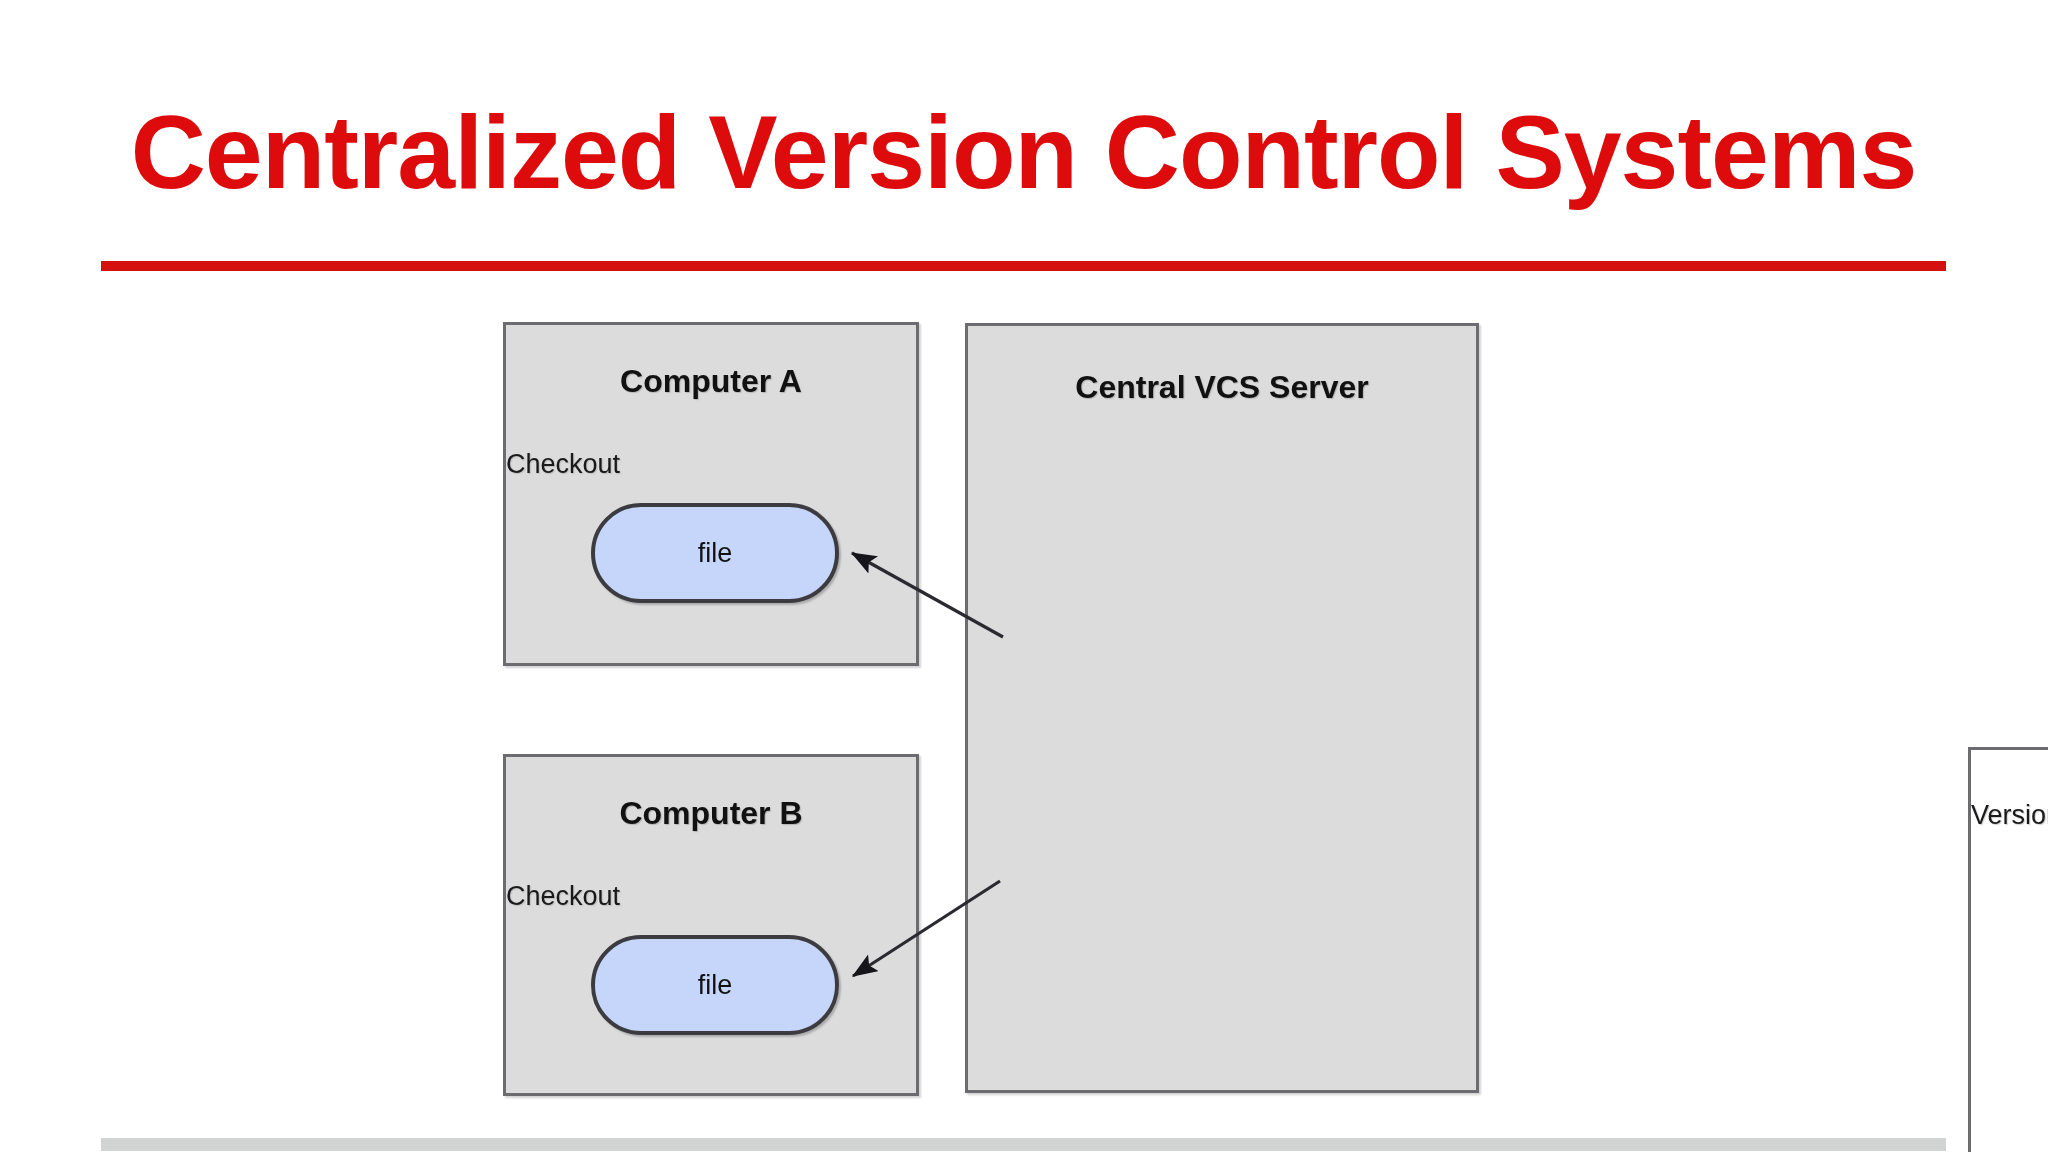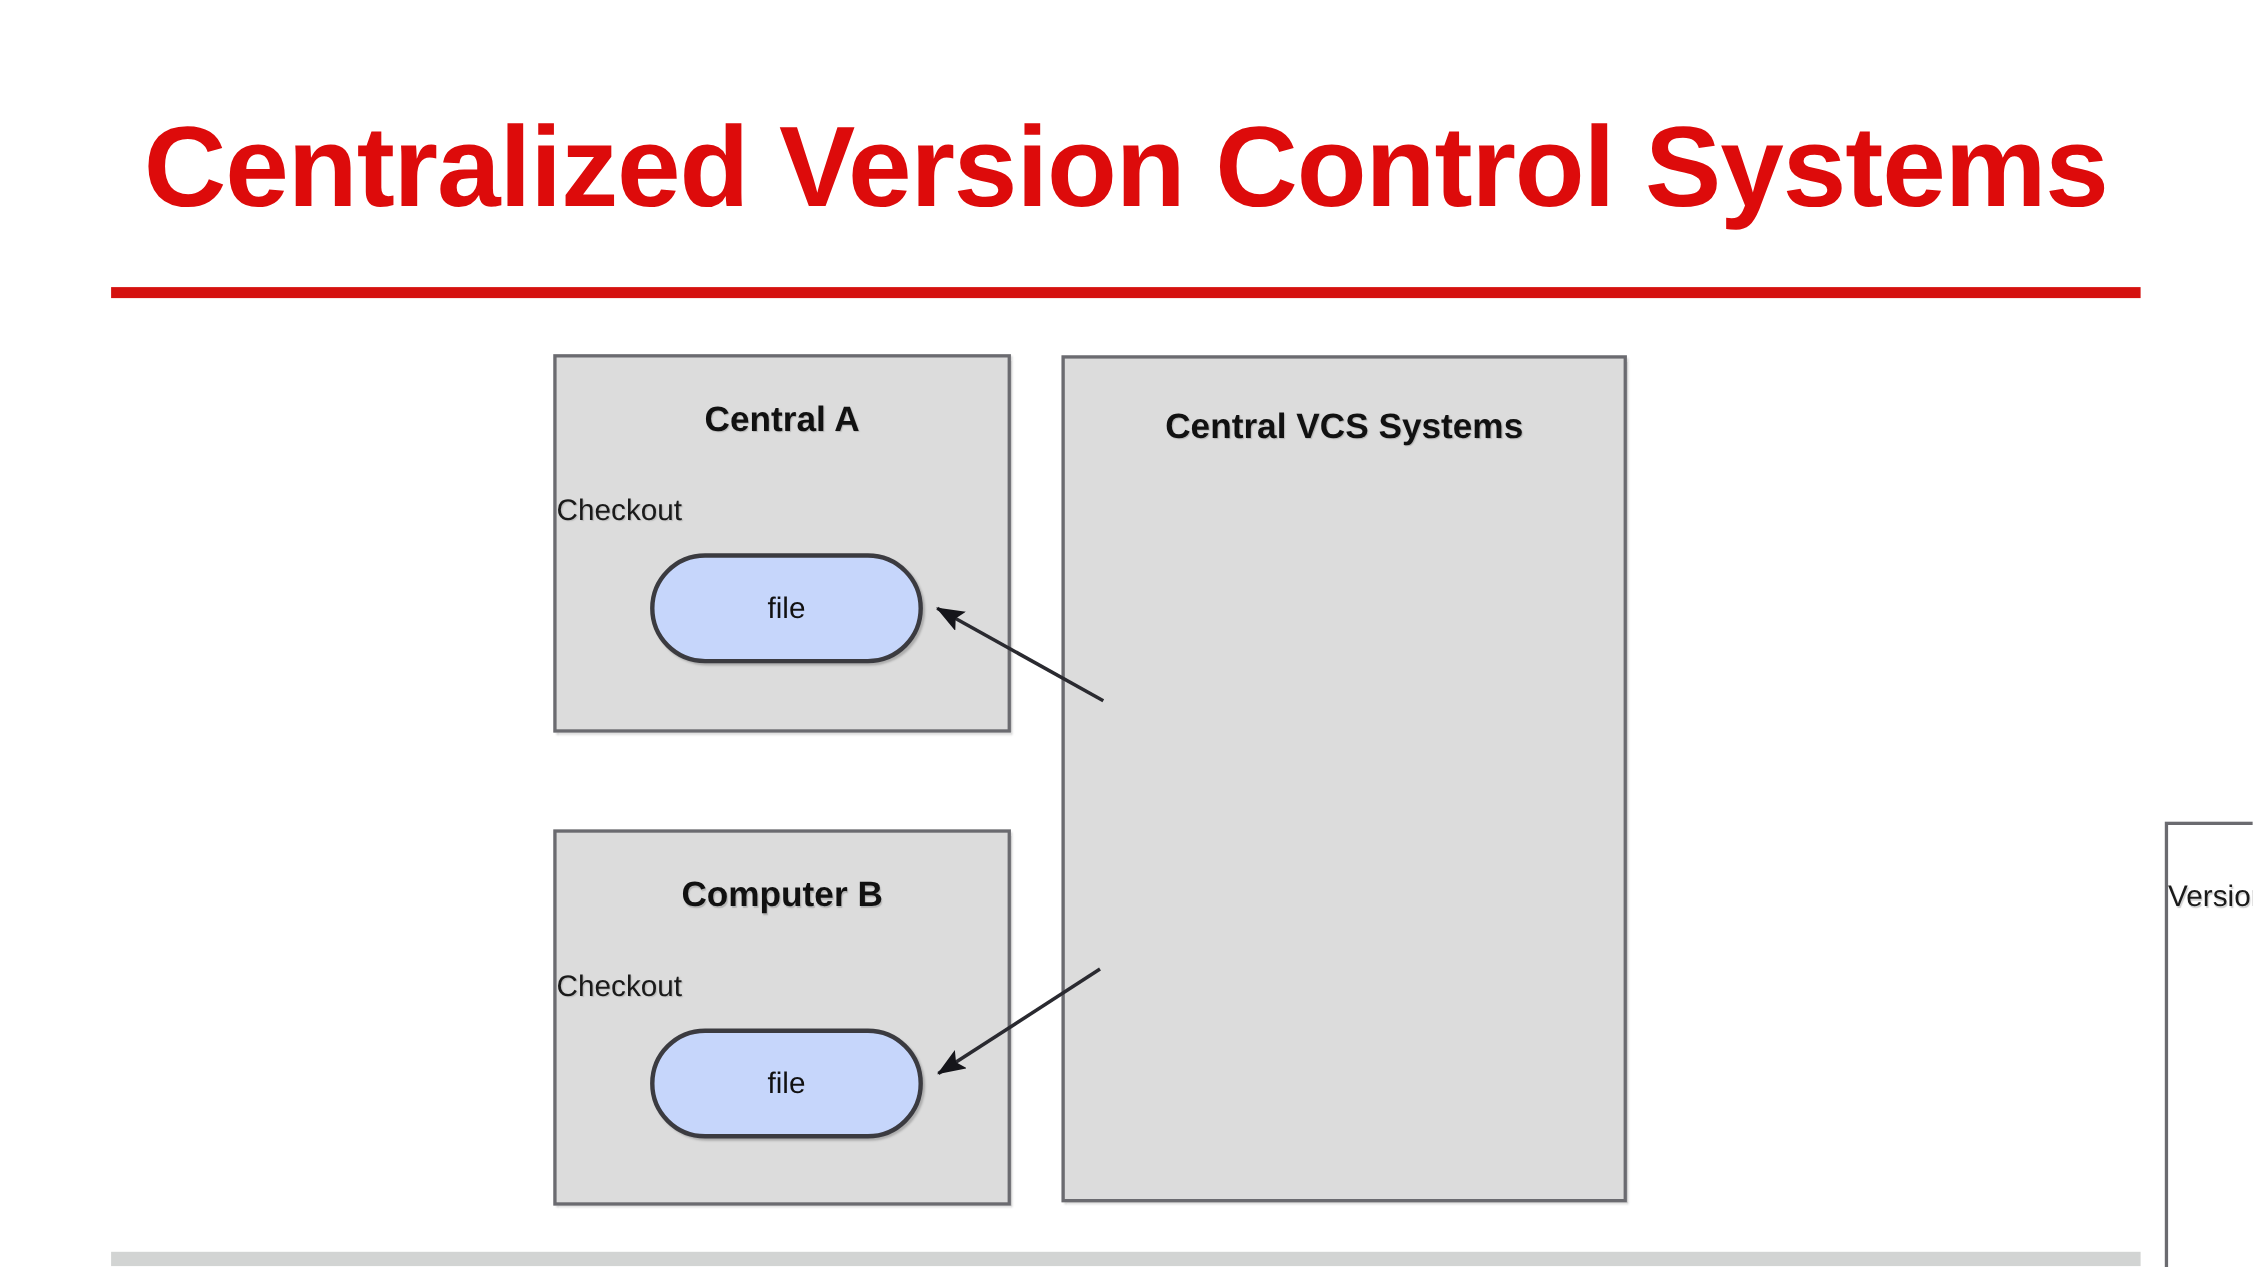"Central A" div.panel-title { text: Central -> Computer }
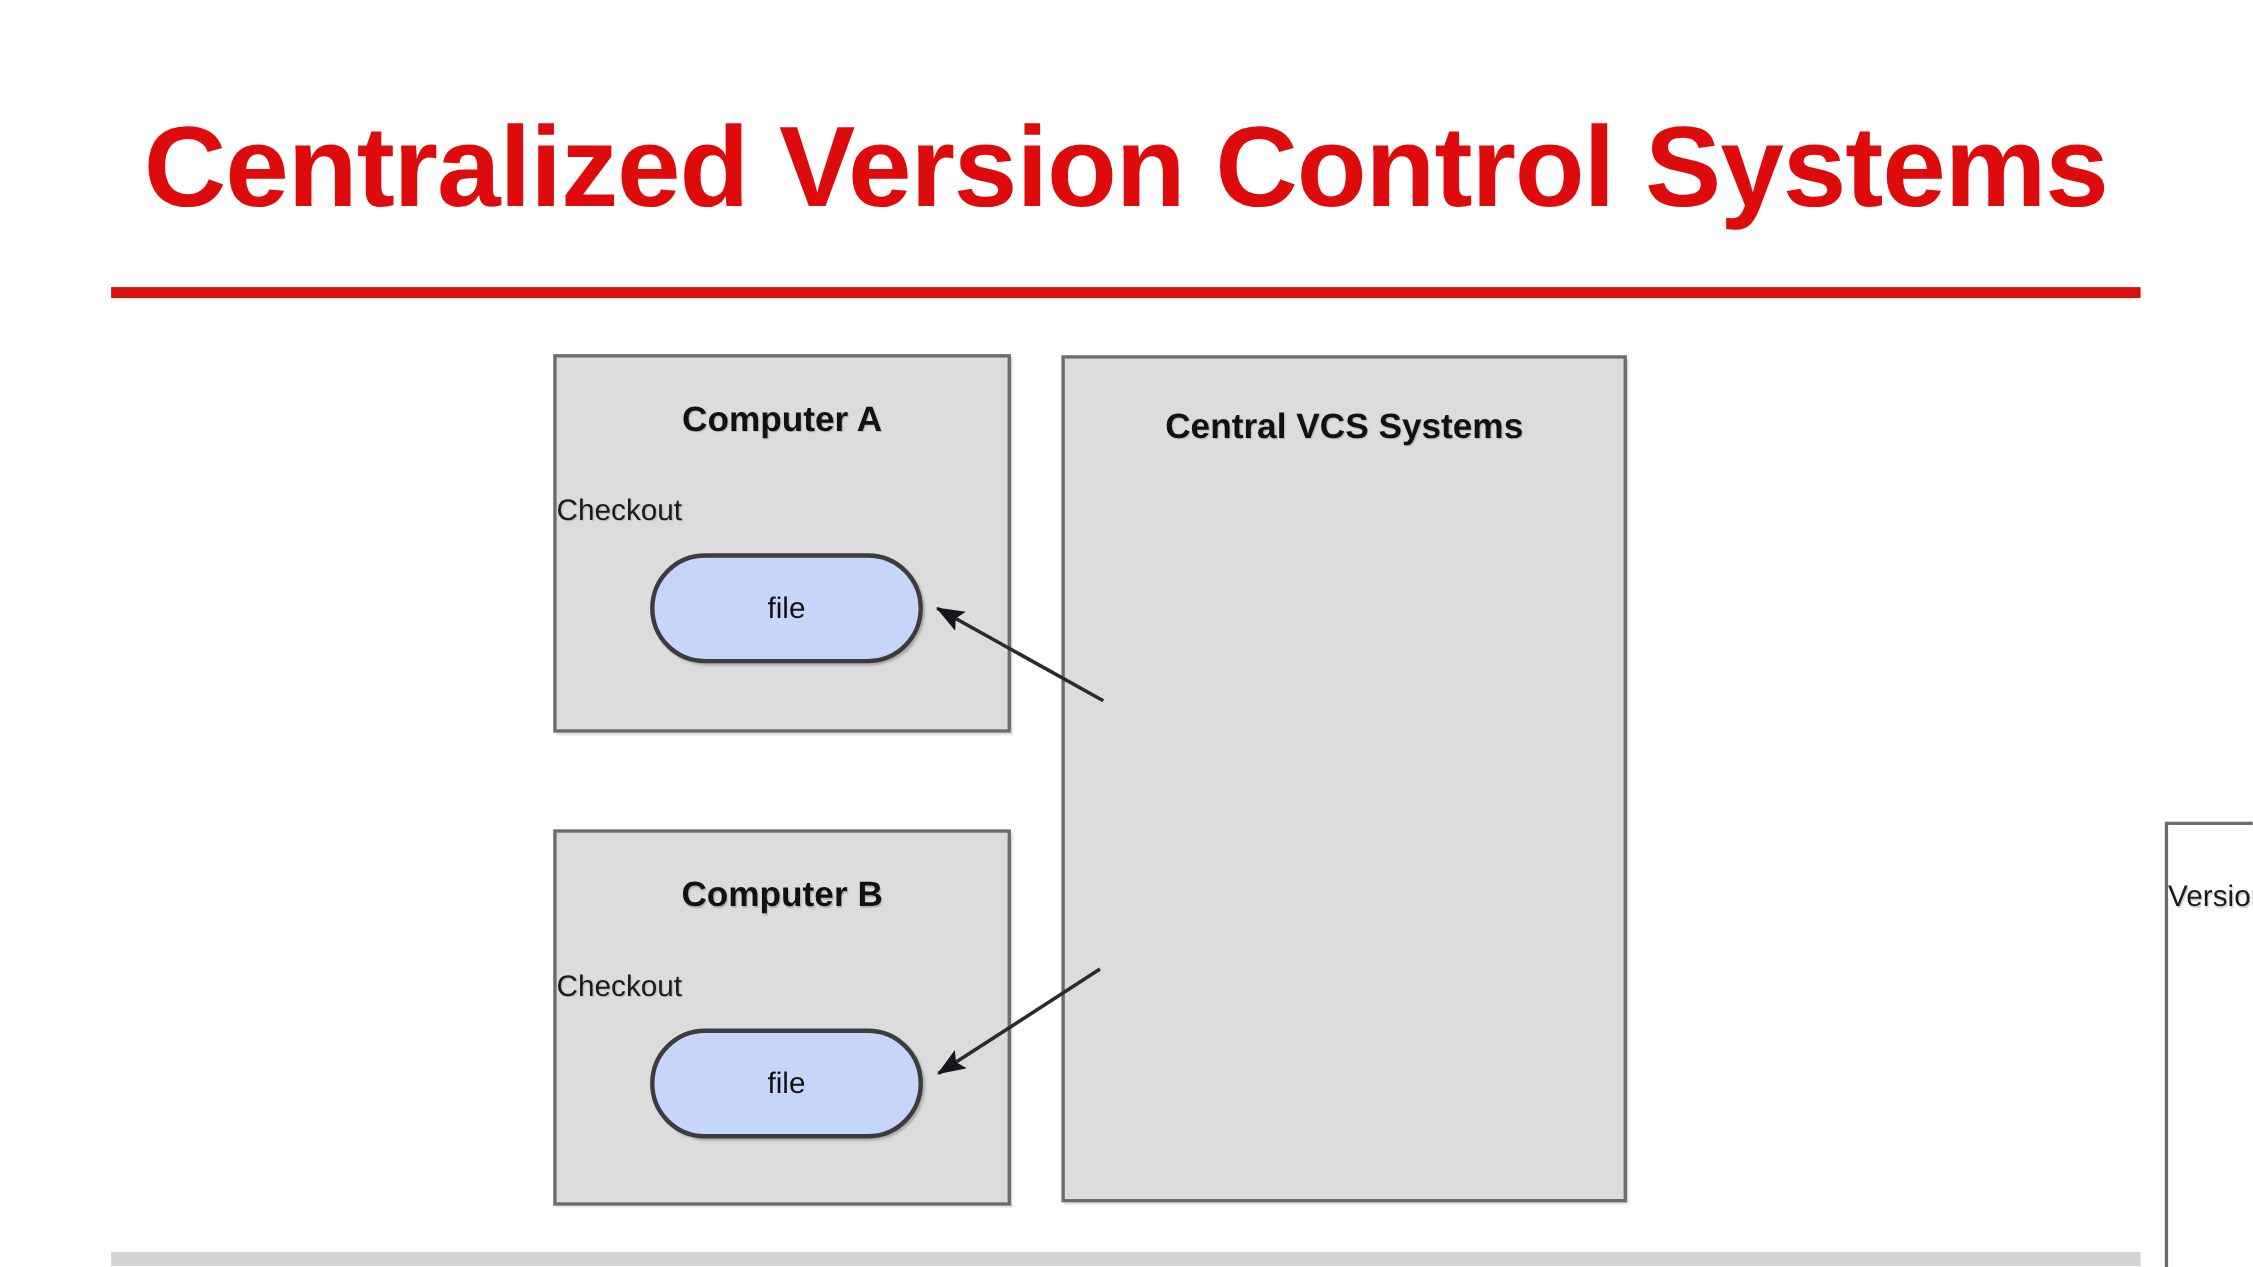"Central VCS Systems" div.panel-title { text: Systems -> Server }
